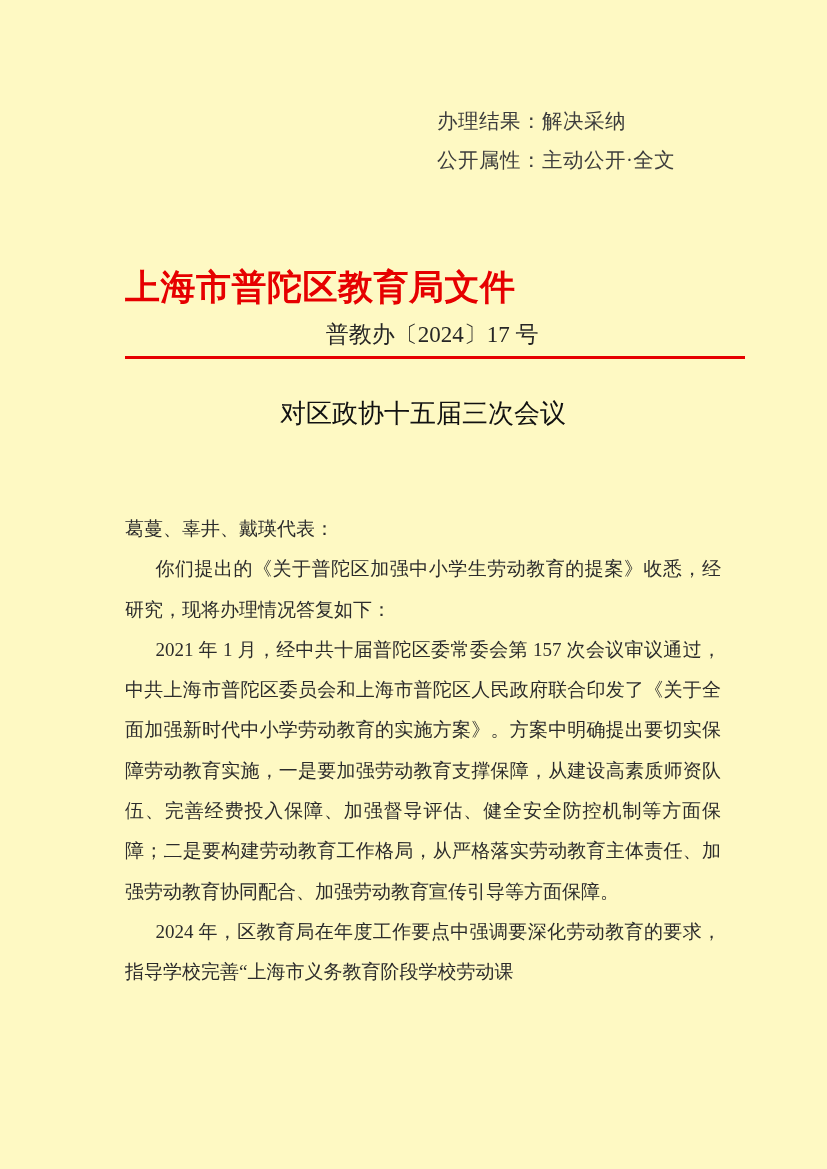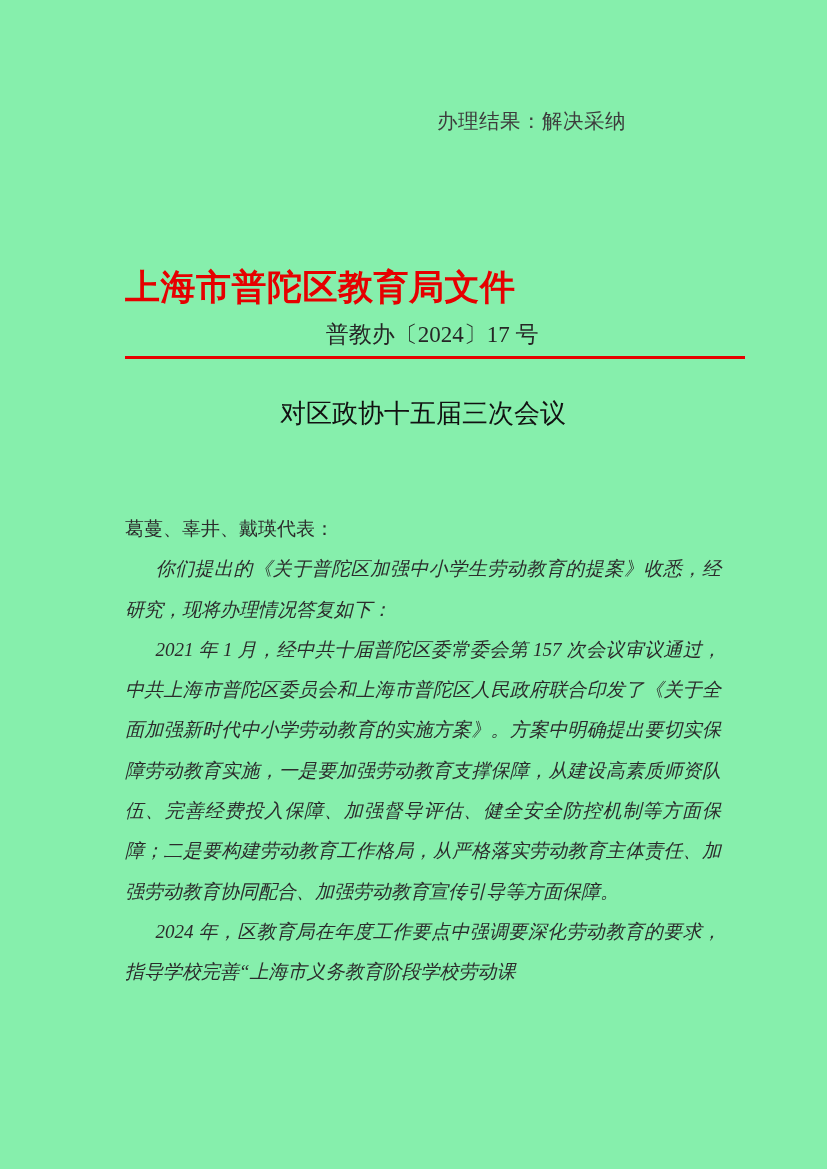"办理结果：解决采纳" .page { background: #86efac -> #fef9c3 }
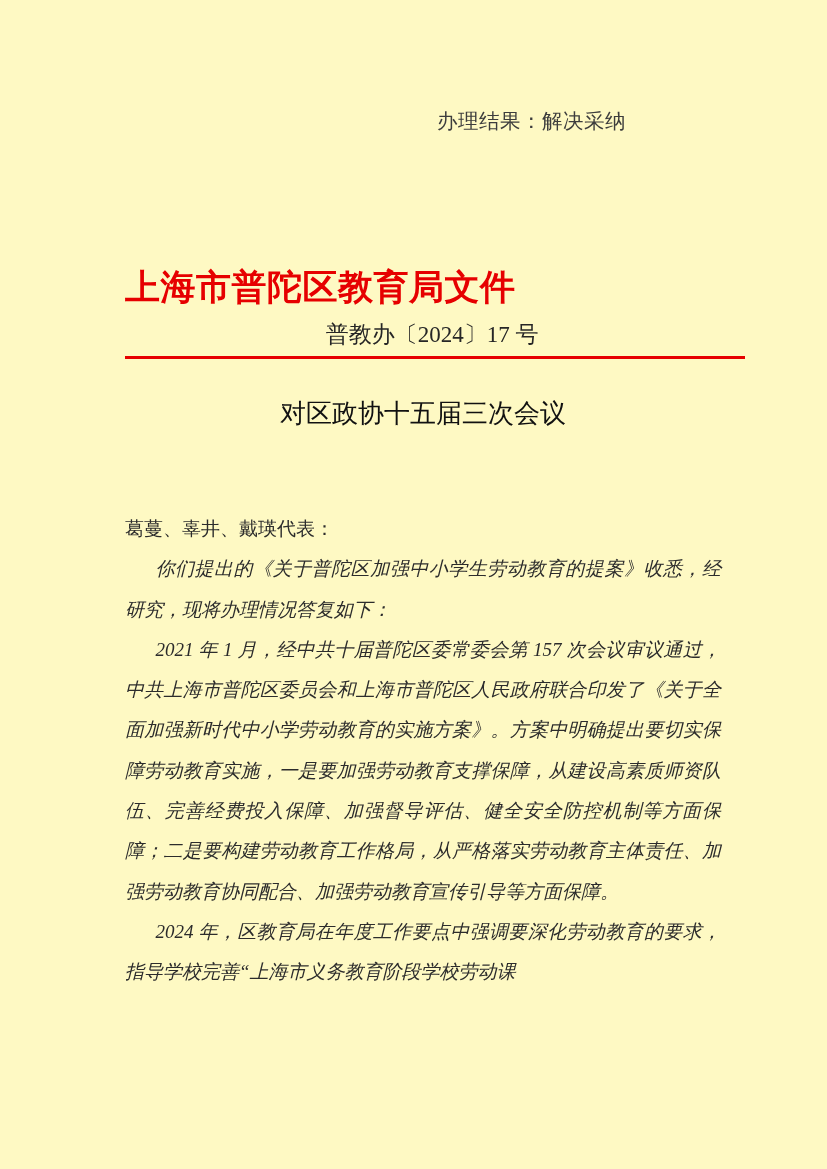"公开属性：主动公开·全文" div { html: none -> <div>公开属性：主动公开·全文</div> }
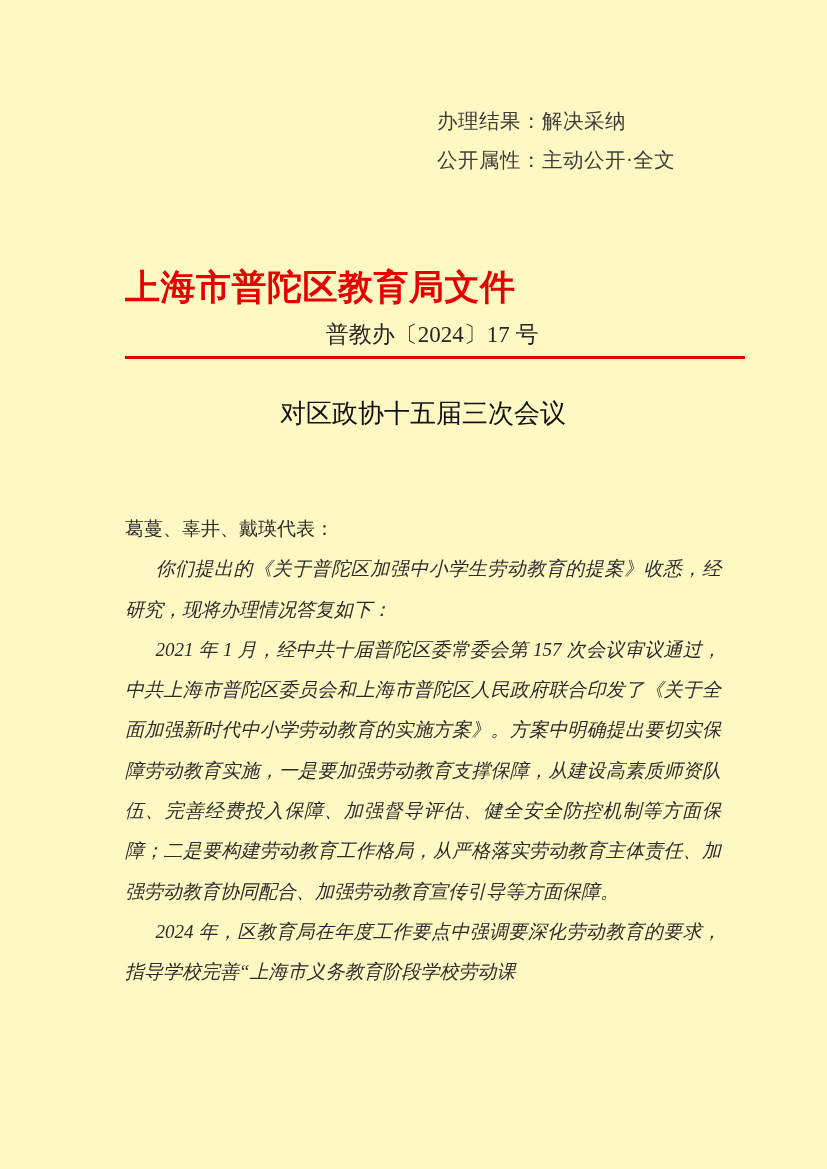"你们提出的《关于普陀区加强中小学生劳动教育的提案》收悉，经研究，现将办理情况答复" .para { font-style: italic -> none }
